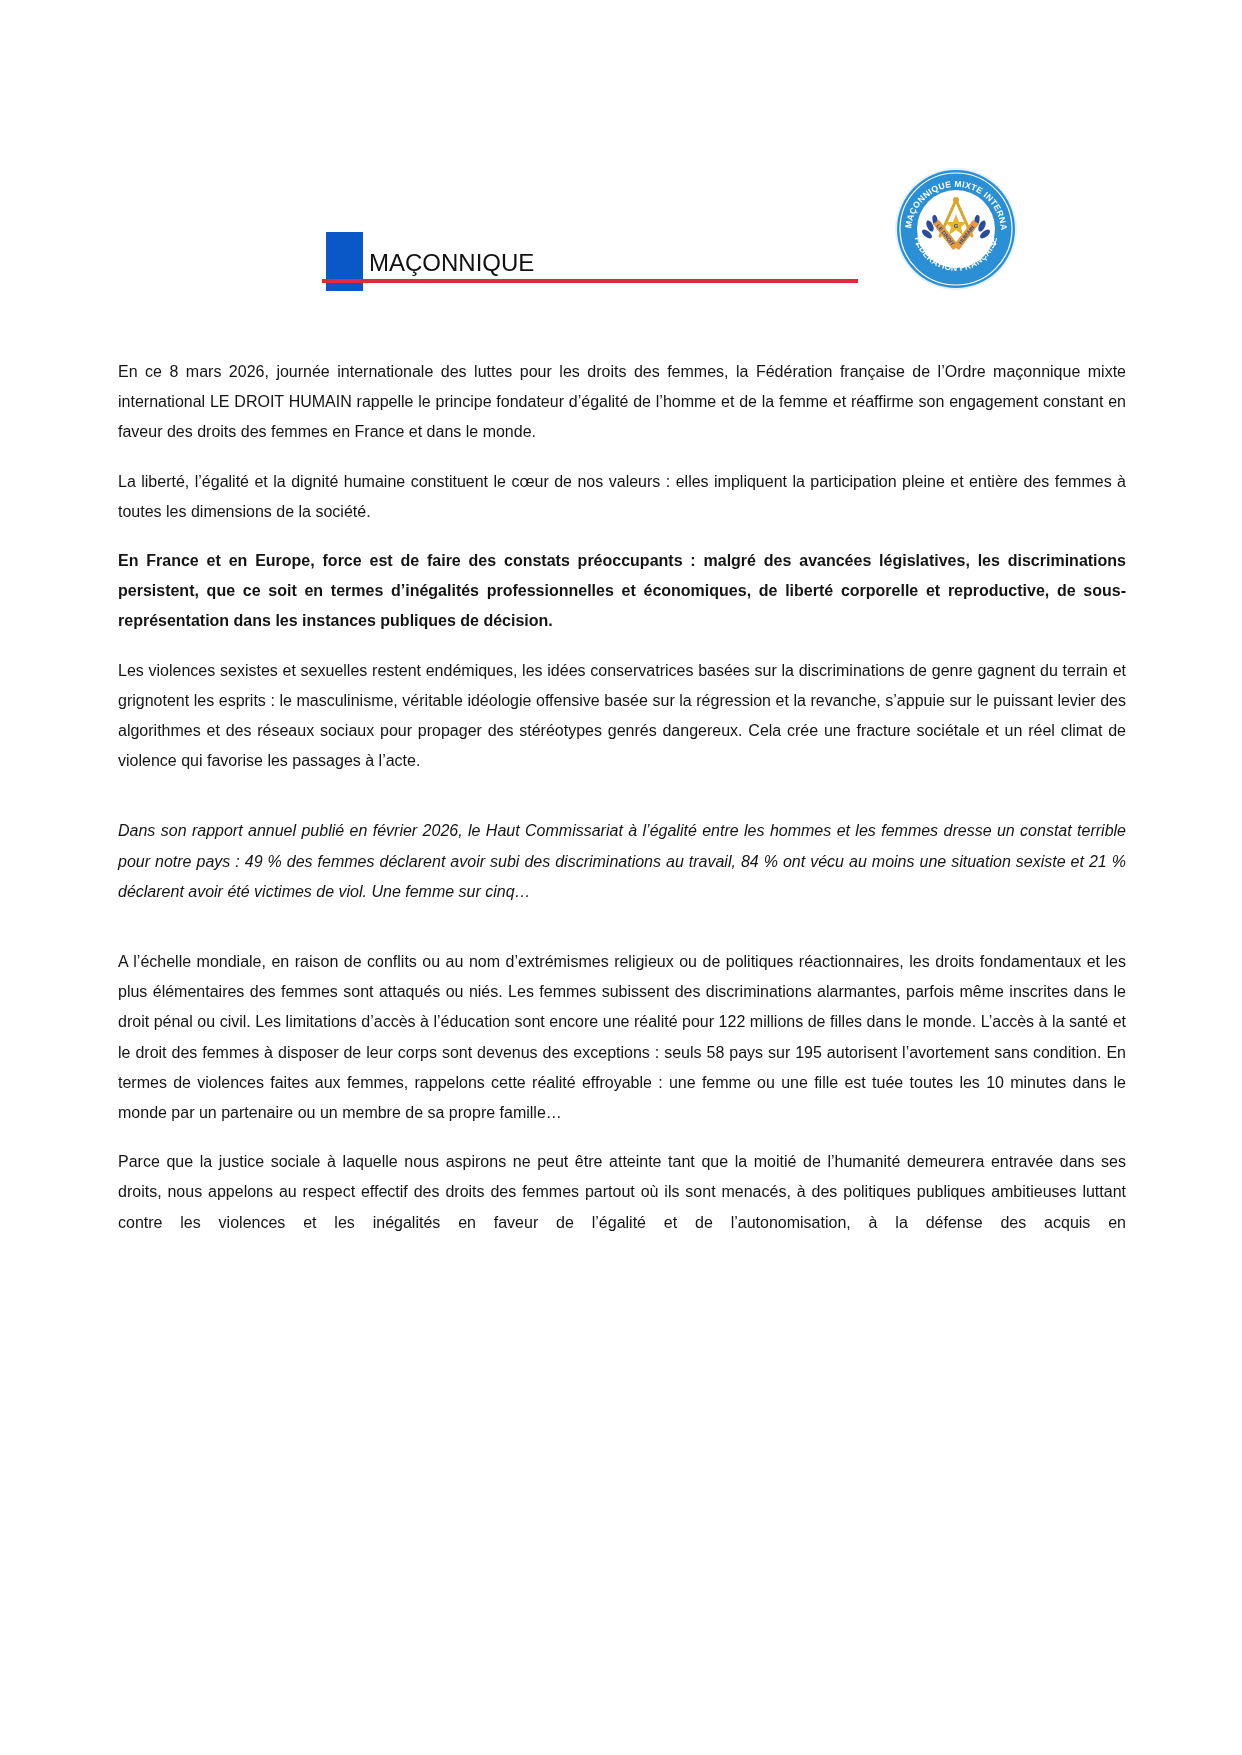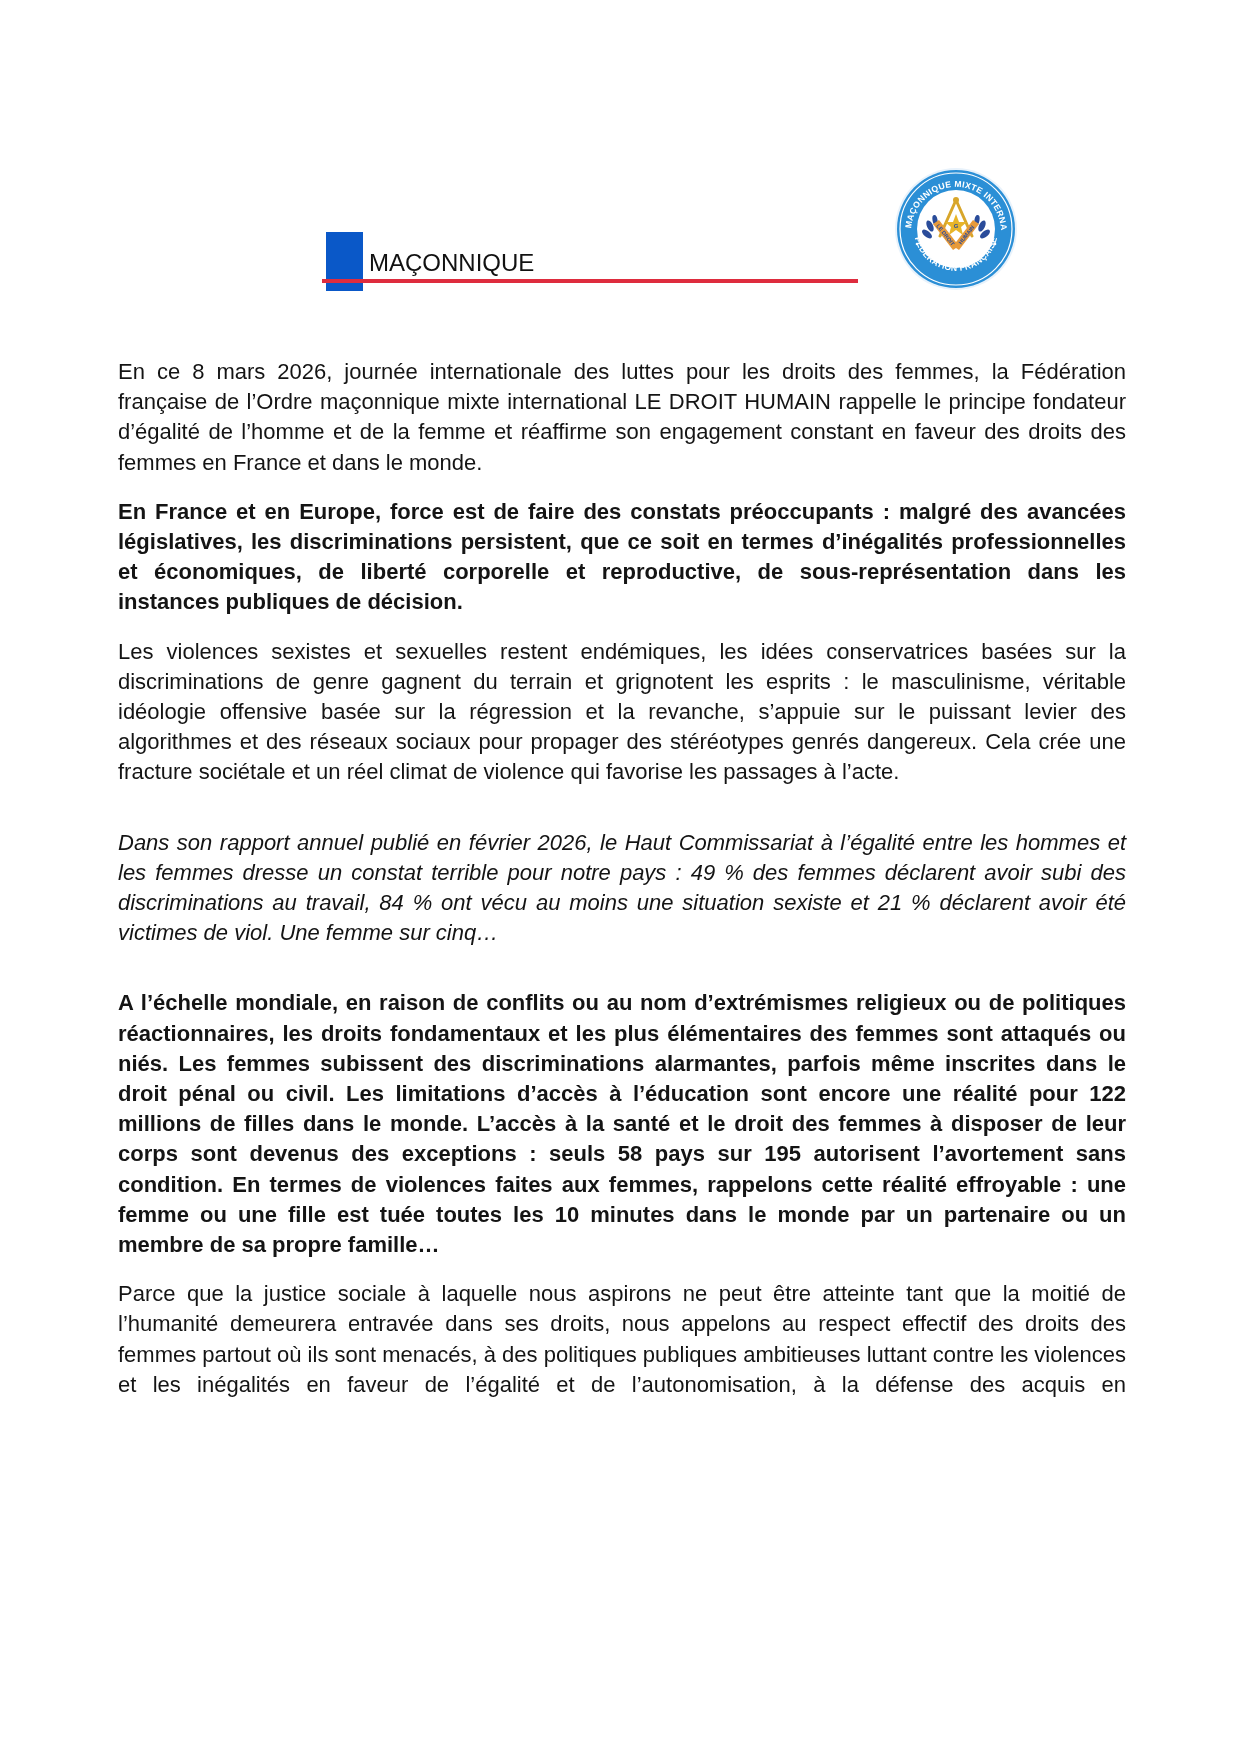"En ce 8 mars 2026," .body-text { font-size: 22px -> 16px }
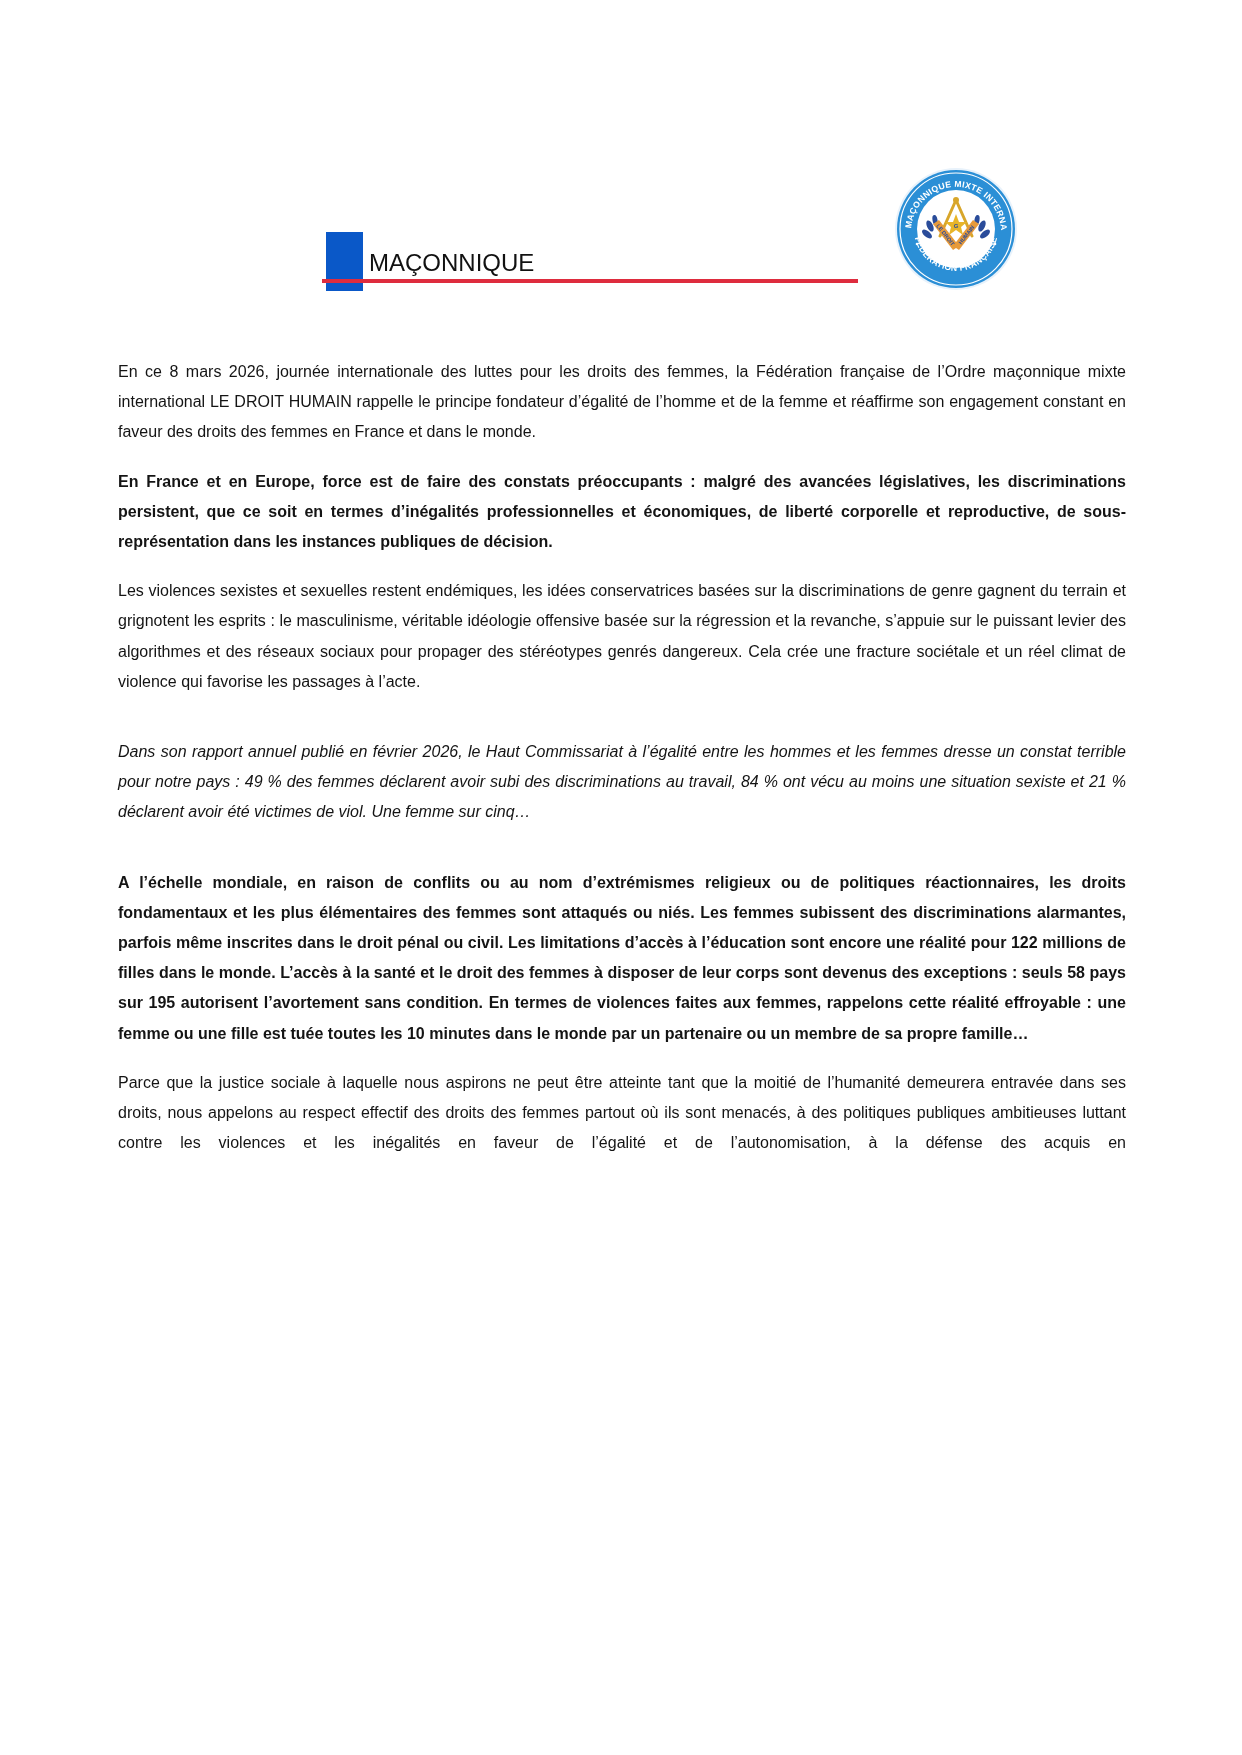"La liberté, l’égalité et la" p.p2 { html: none -> <p>La liberté, l’égalité et la dignité humaine constituent le cœur de nos valeurs : elles impliquent la participation pleine et entière des femmes à toutes les dimensions de la société.</p> }
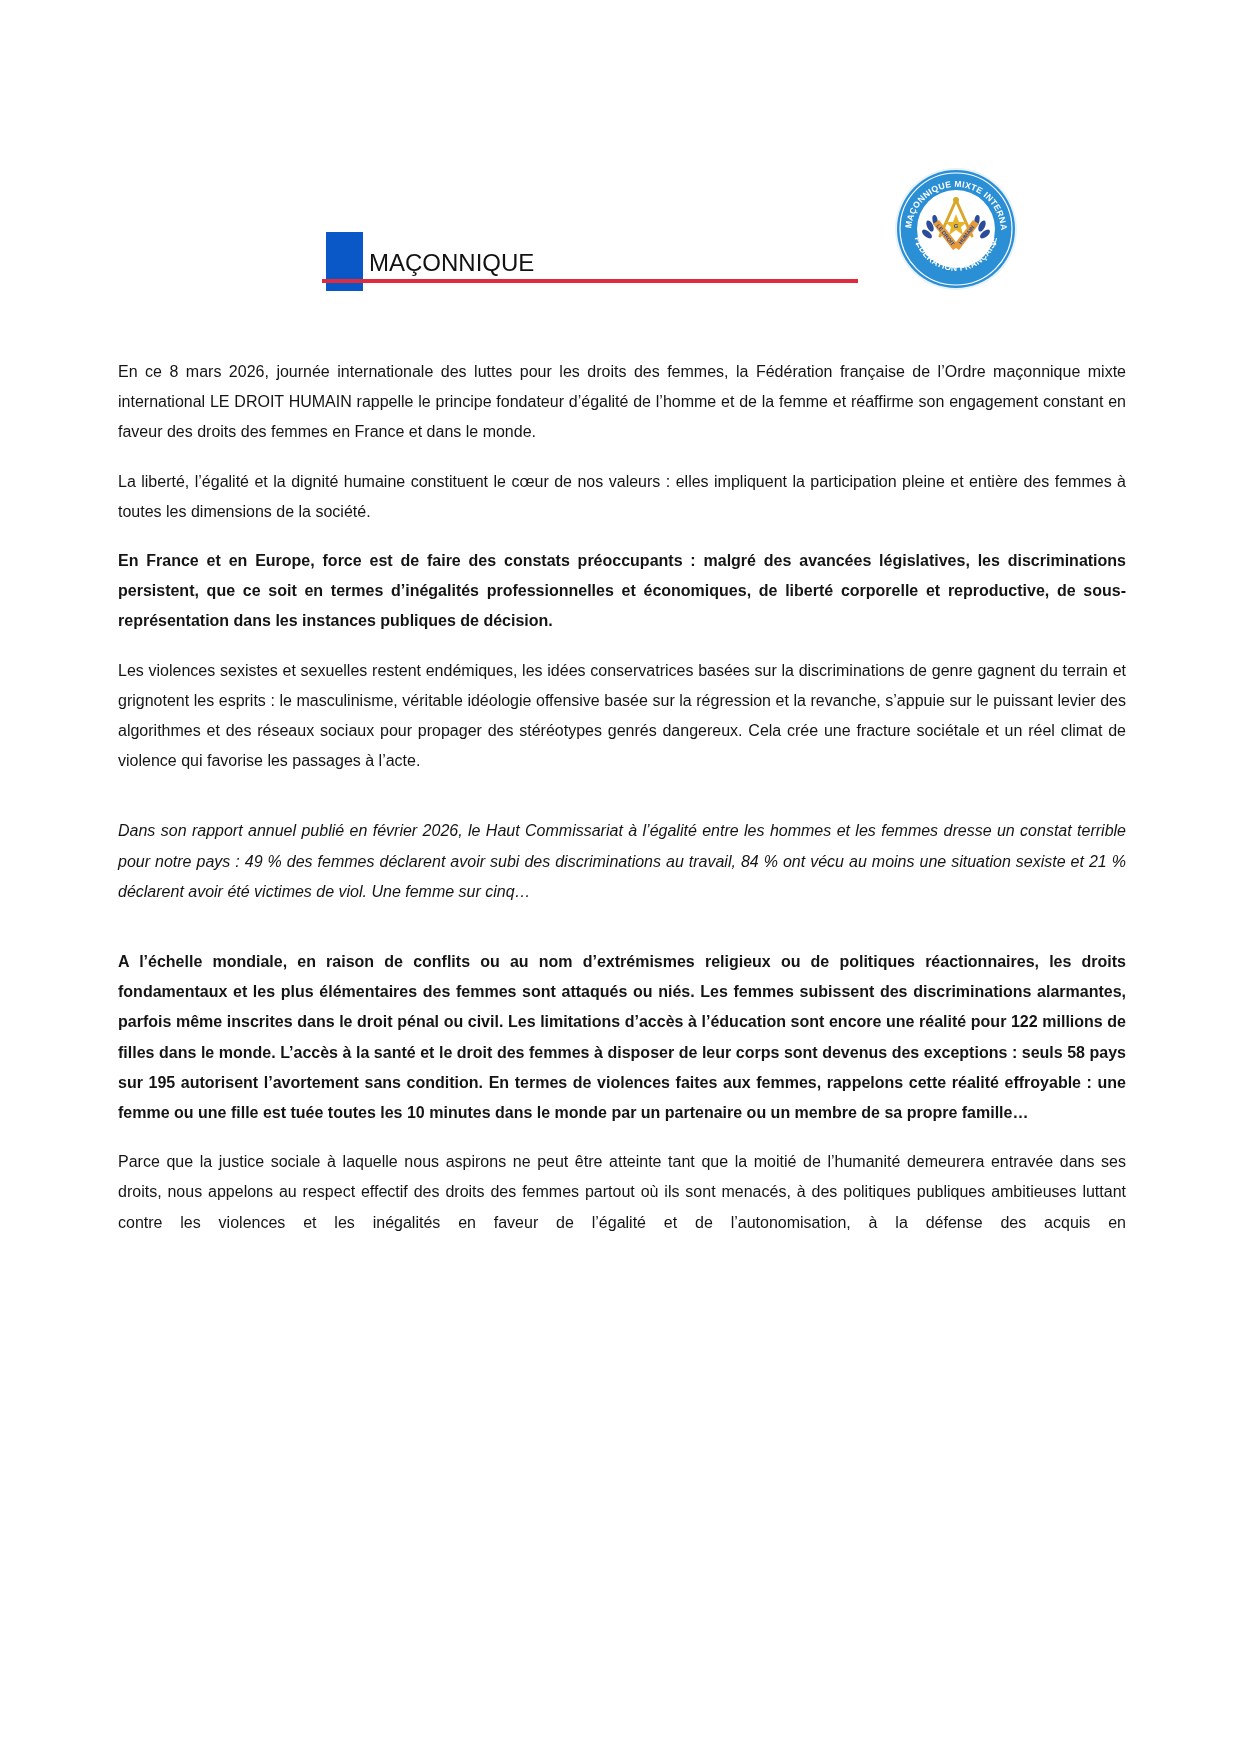"A l’échelle mondiale, en raison" .p6 { font-weight: bold -> none }
